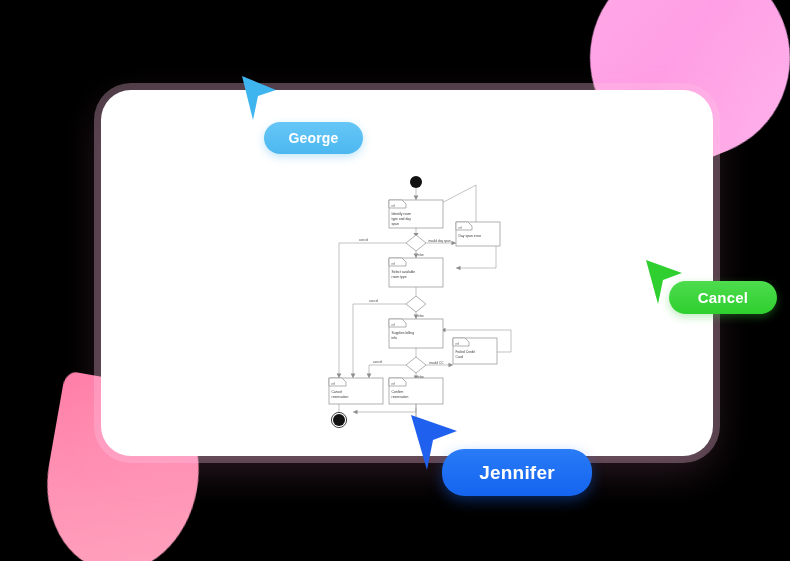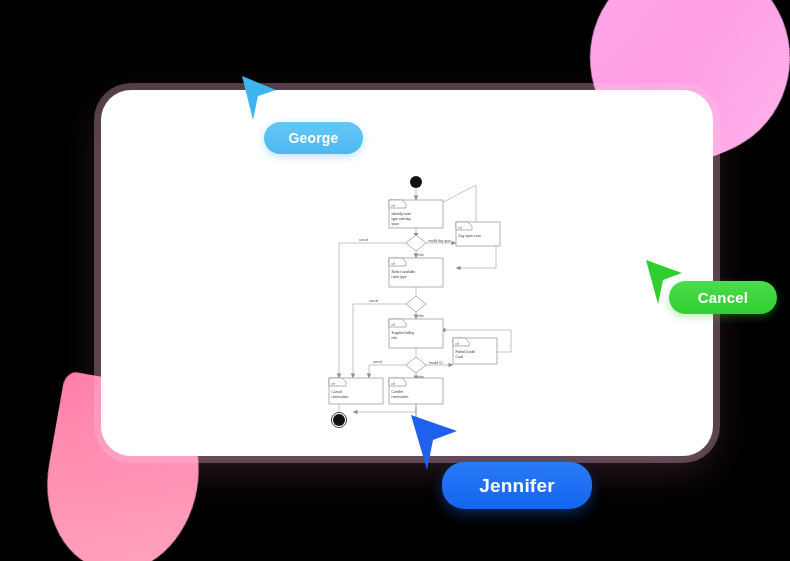"Jennifer" #cursor-jennifer .cursor-label { top: 50px -> 37px }
